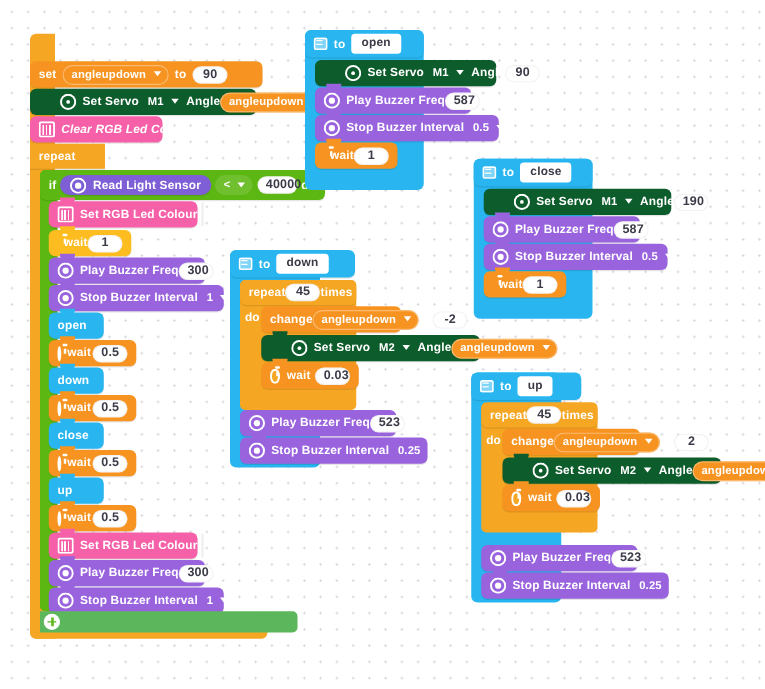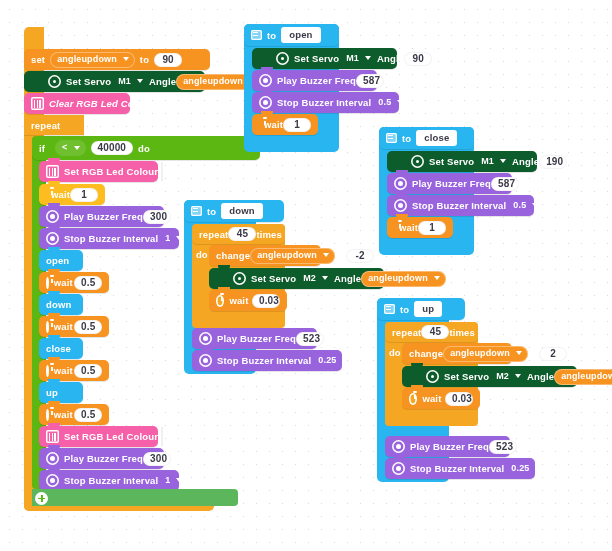"if" div.blk { justify-content: none -> space-between }
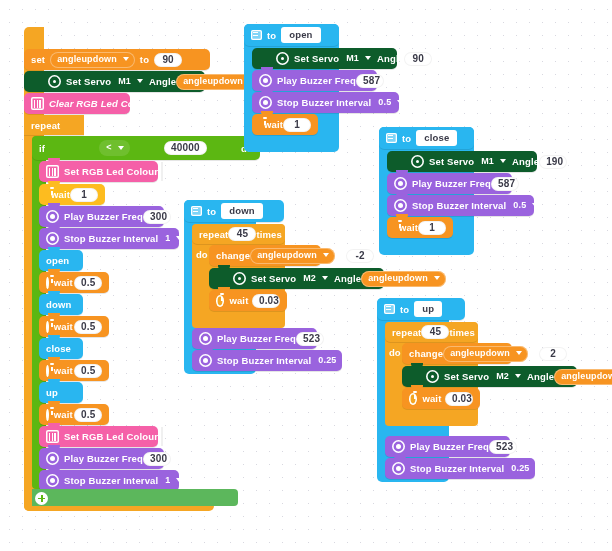"Read Light Sensor" span.blk { html: none -> <span> <span></span> <span>Read Light Sensor</span> </span> }
